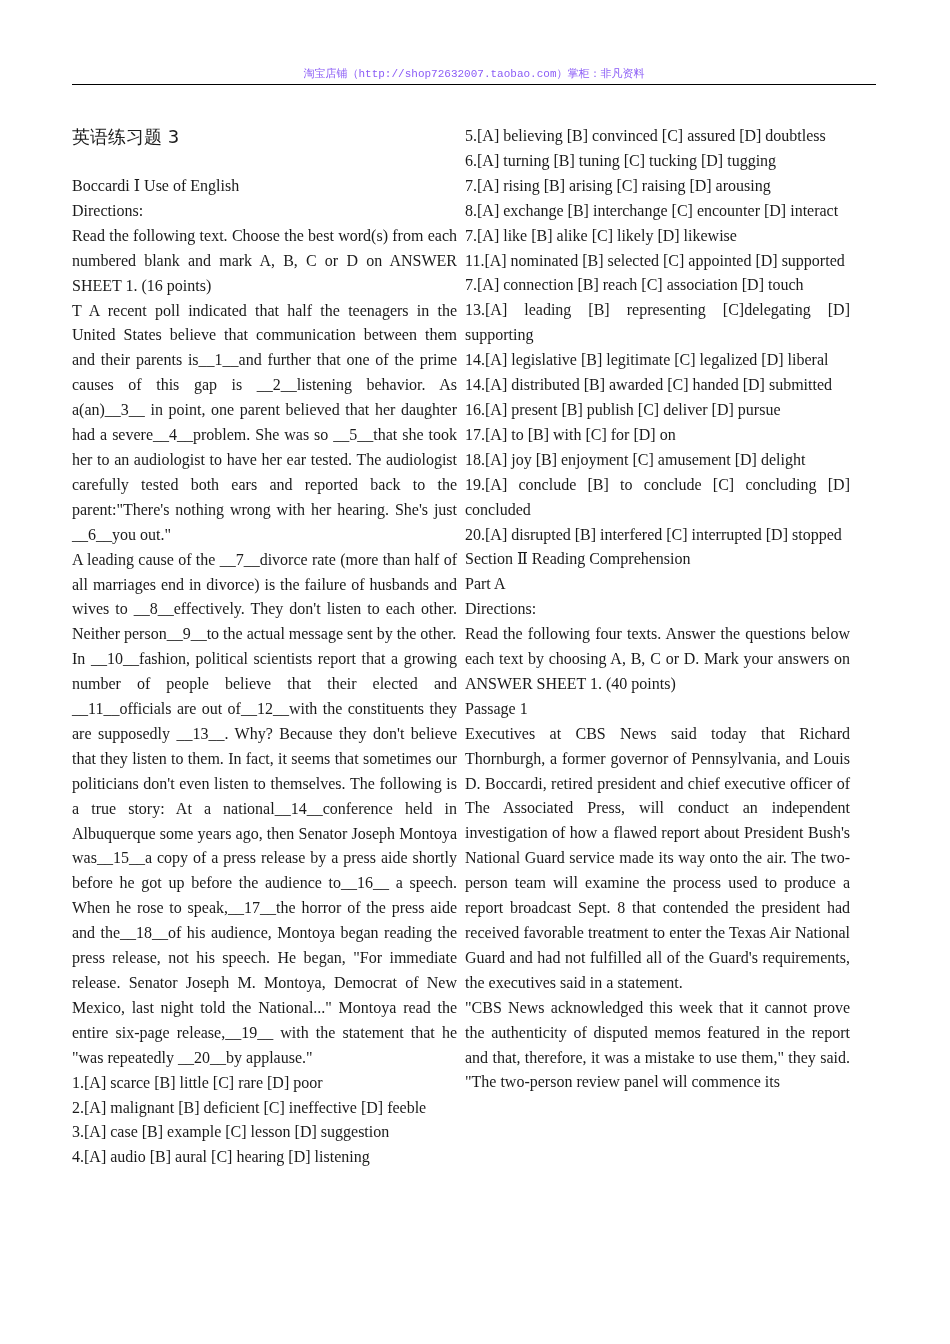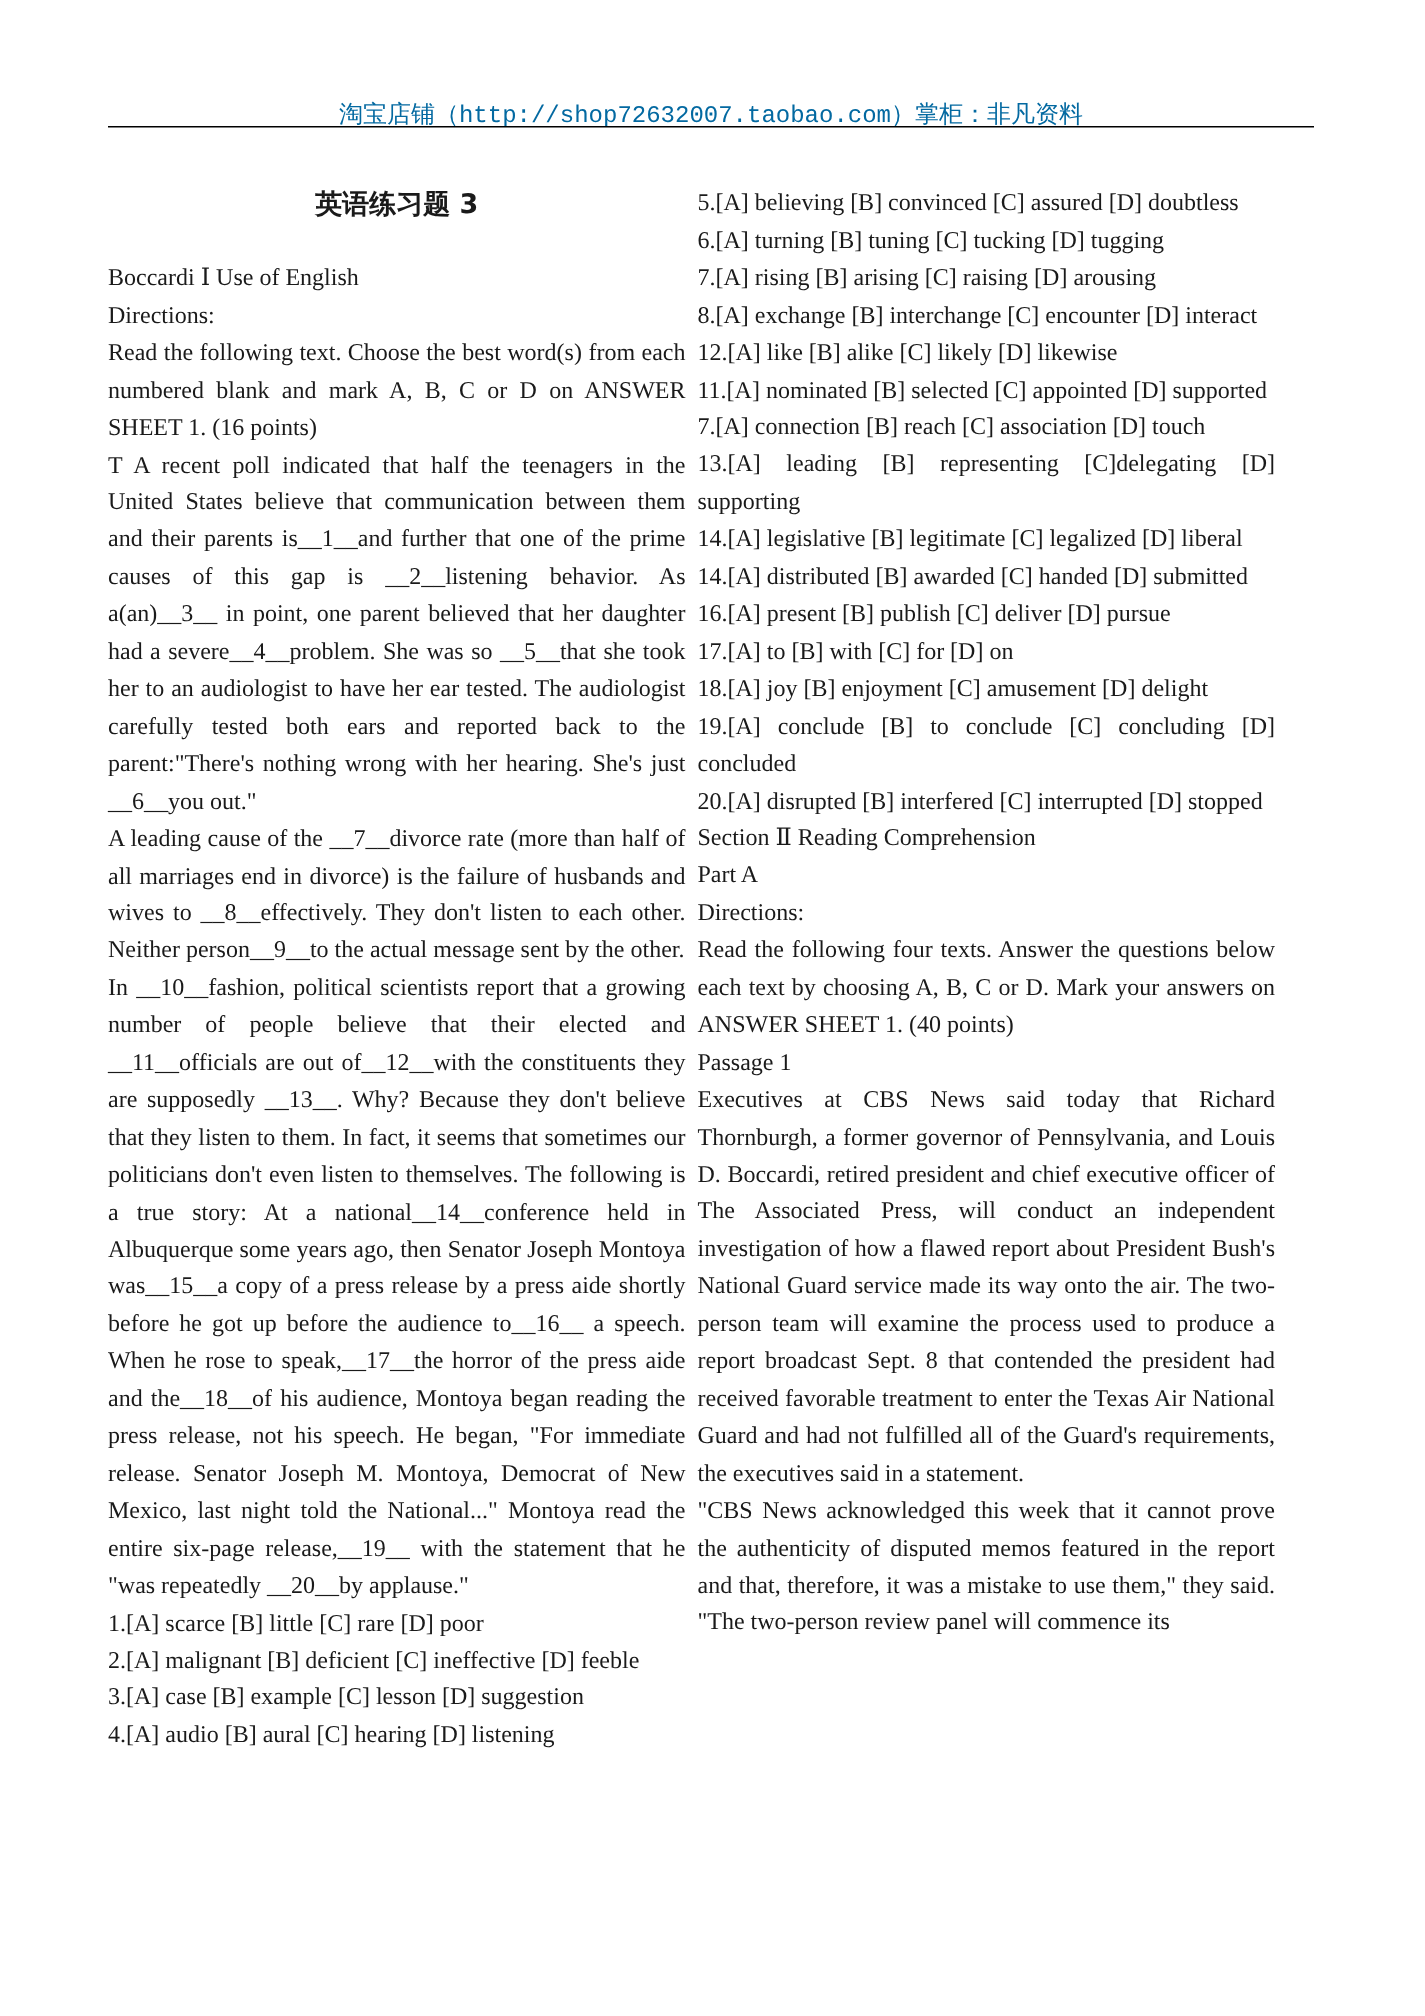"淘宝店铺（http://shop72632007.taobao.com）掌柜：非" .header { color: #0369a1 -> #8b5cf6; font-size: 16px -> 11px }
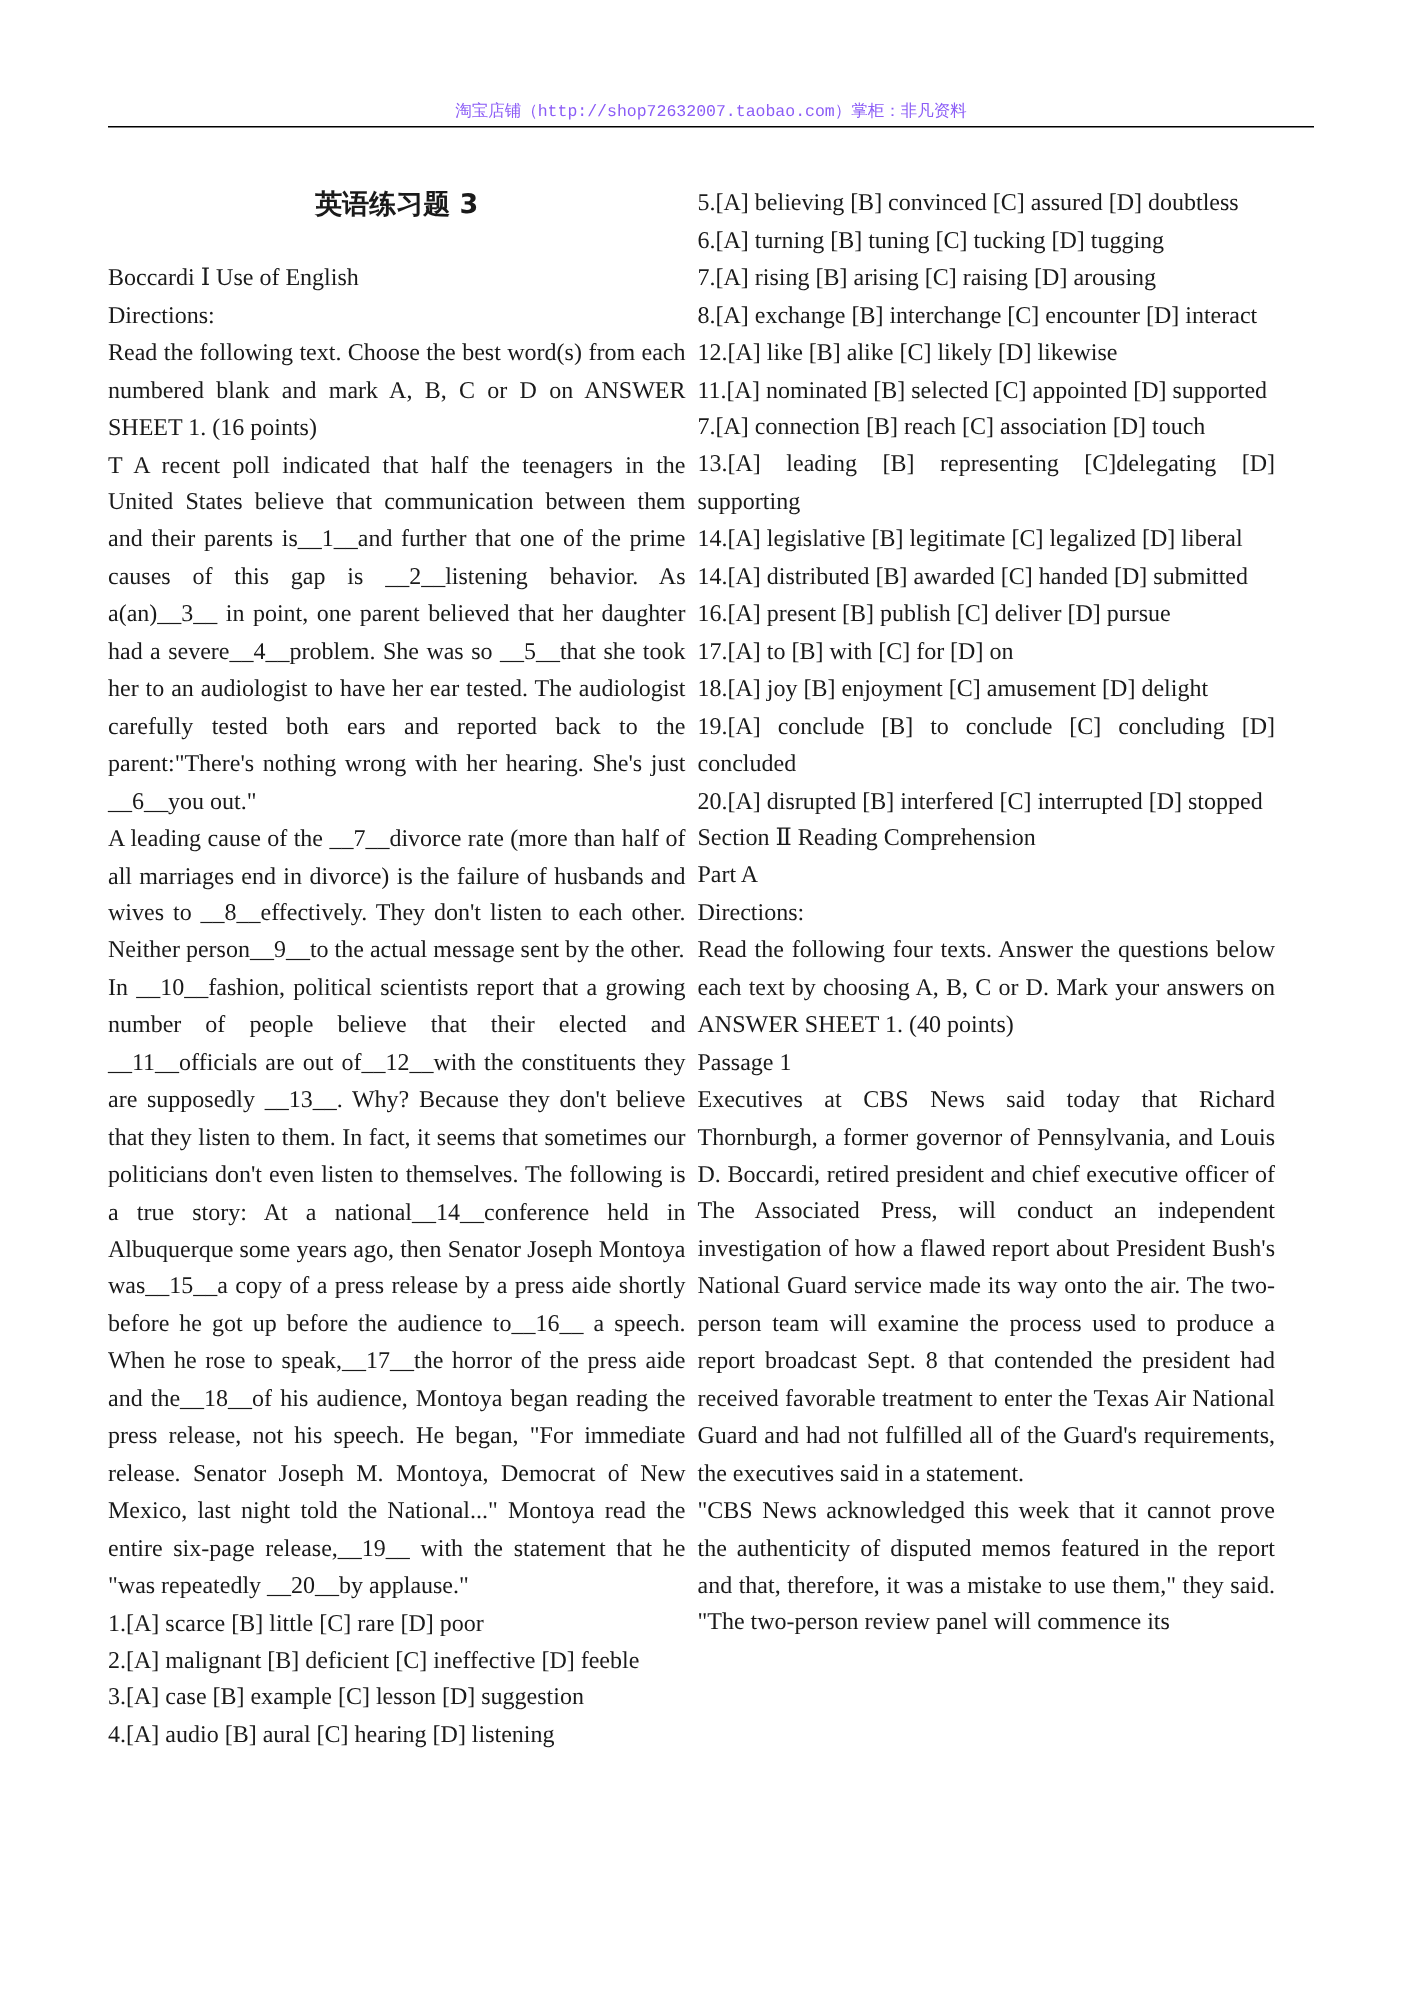"英语练习题 3" .title { font-weight: bold -> normal; text-align: center -> none }
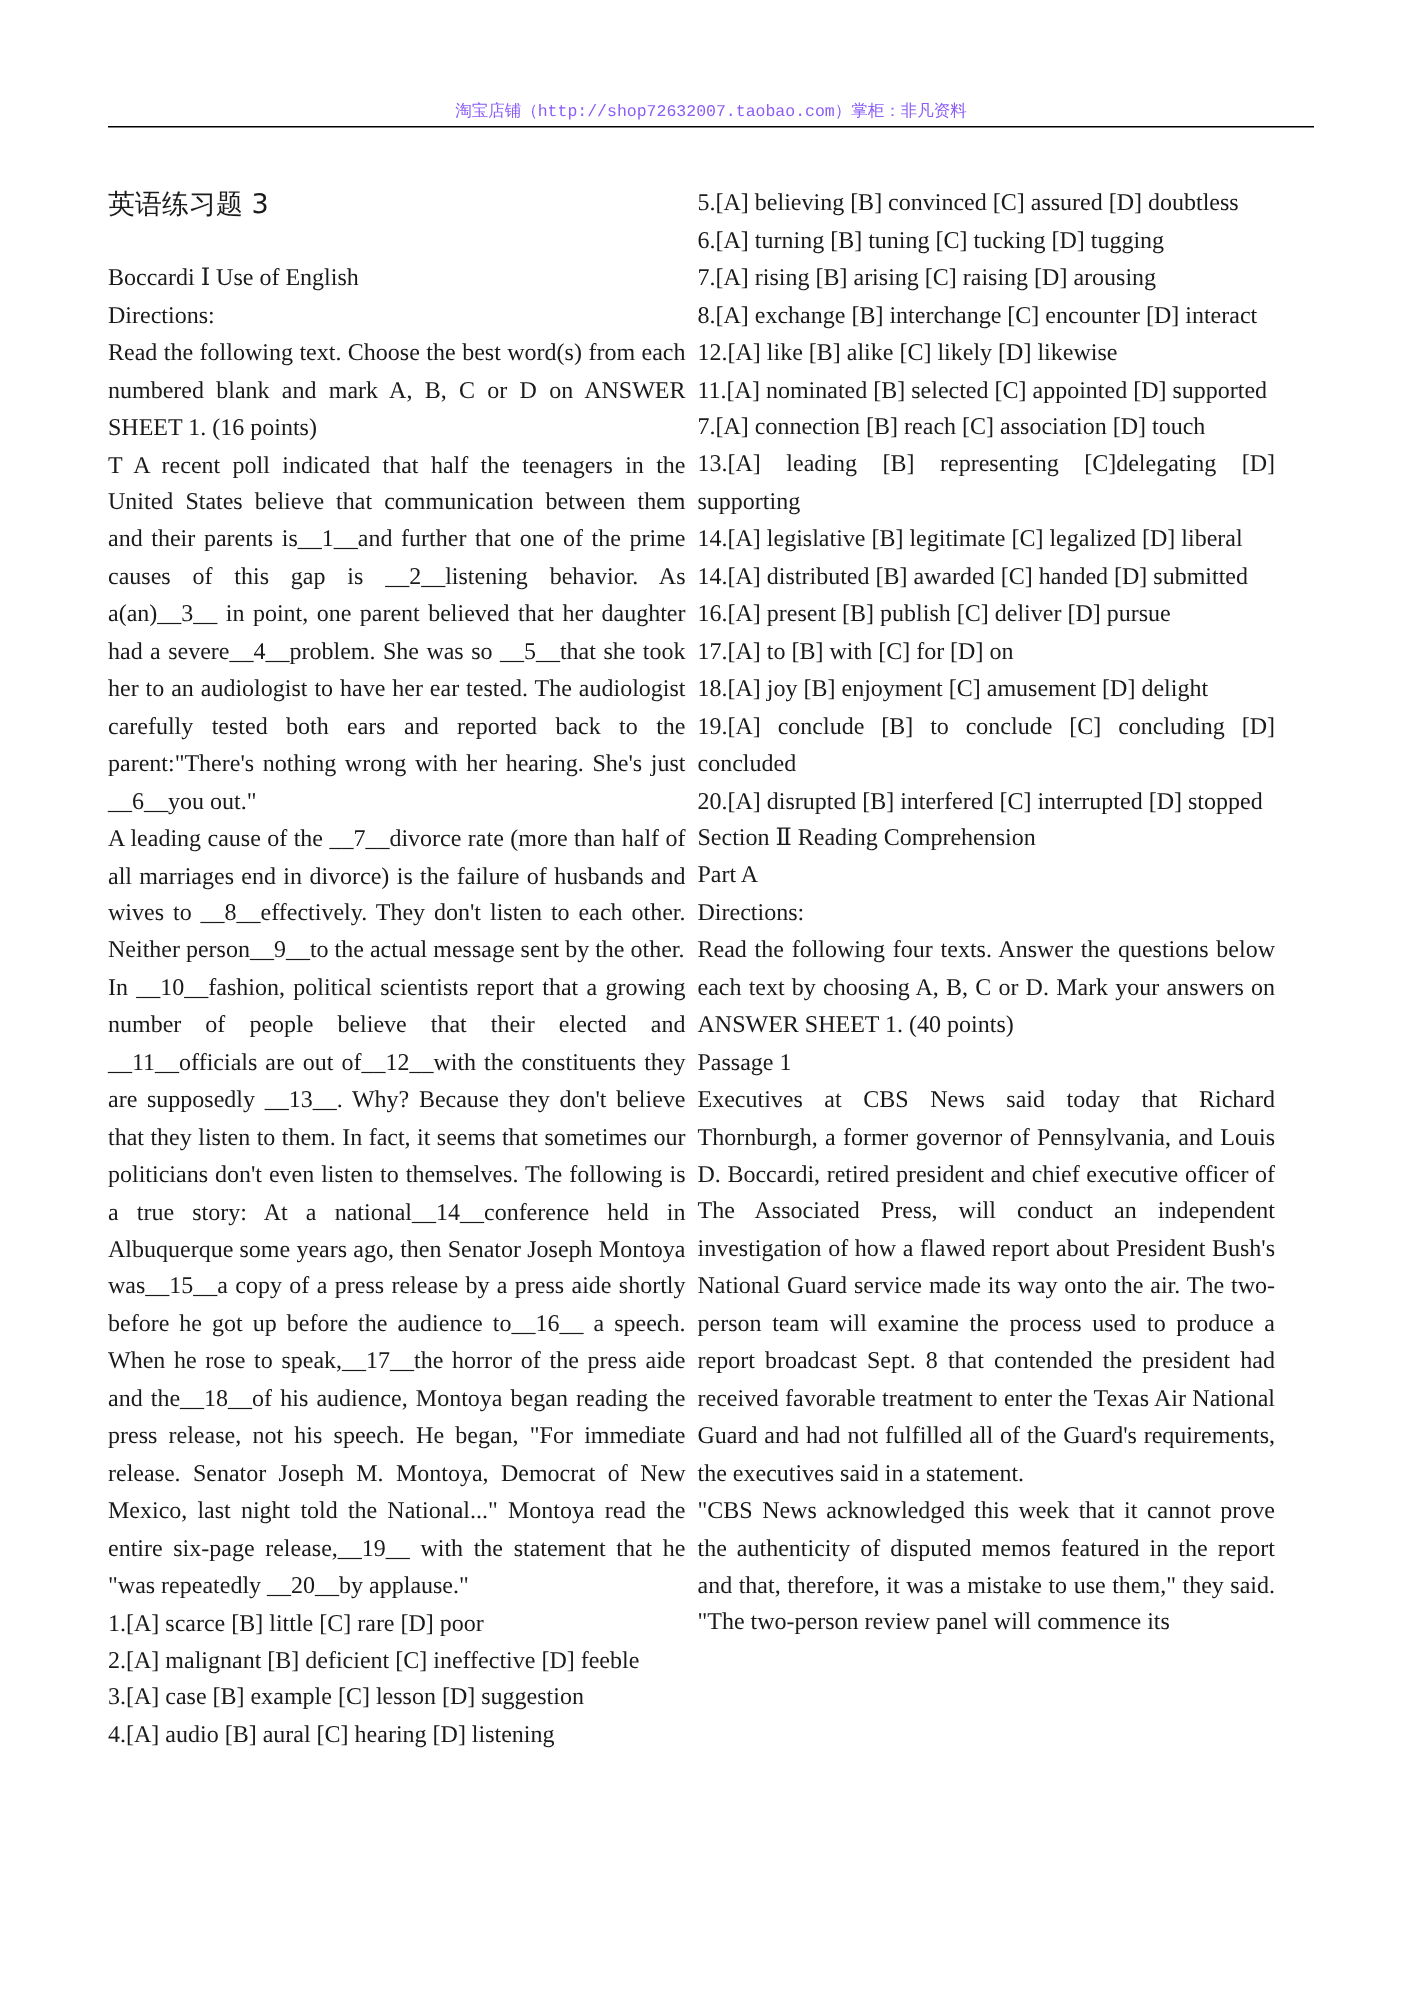"12.[A] like [B] alike [C]" p.p { text: 12 -> 7 }
